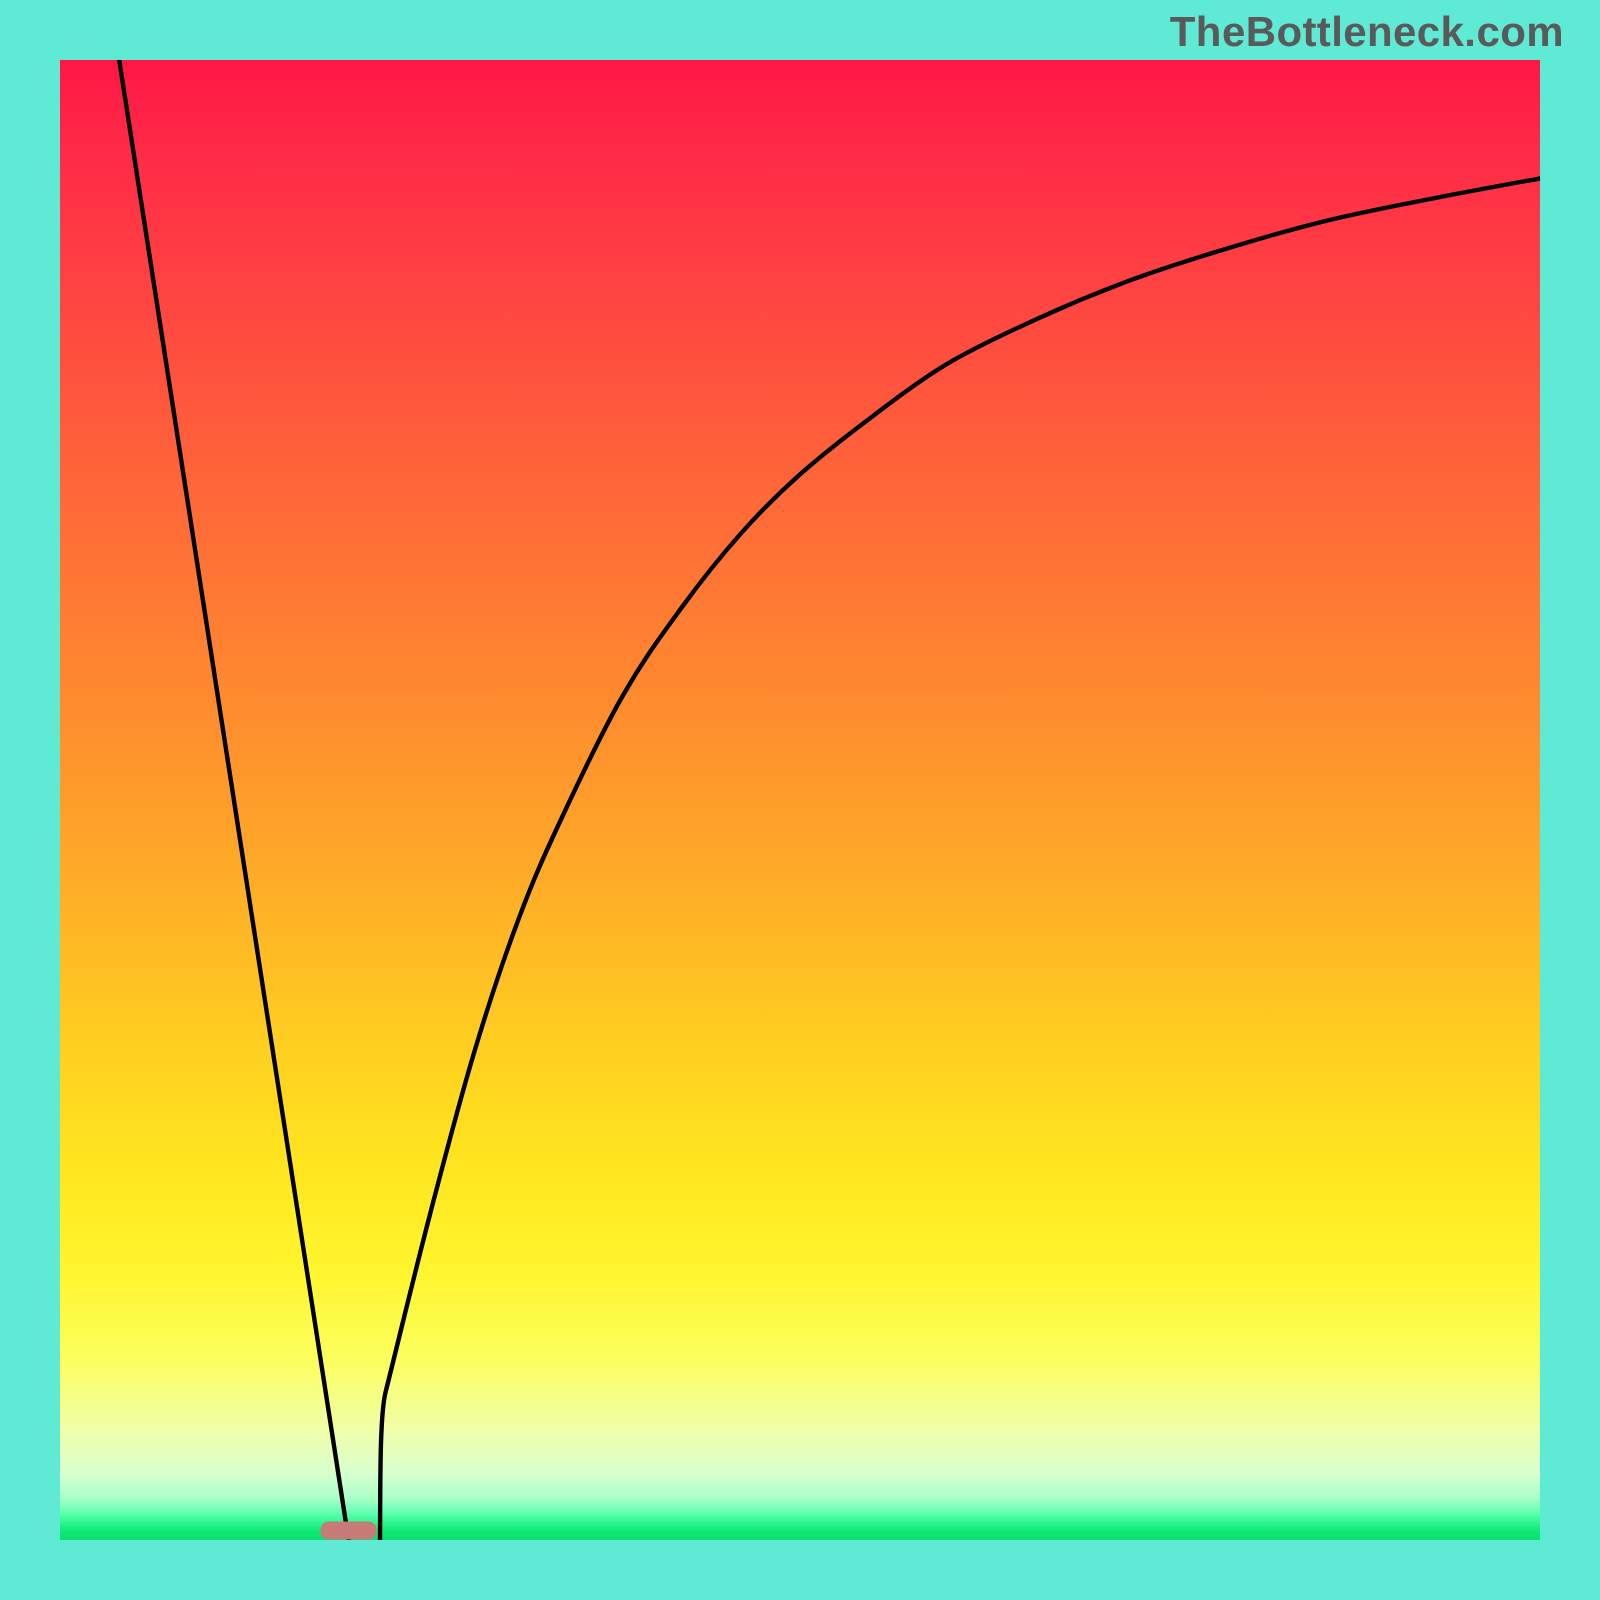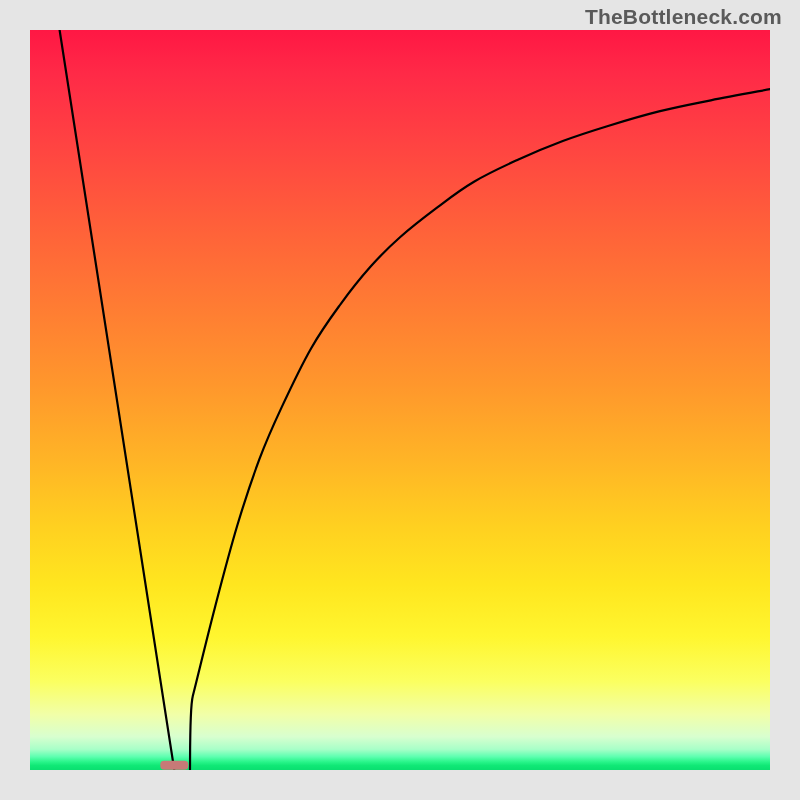"TheBottleneck.com" .frame { background: #e5e5e5 -> #5eead4 }
